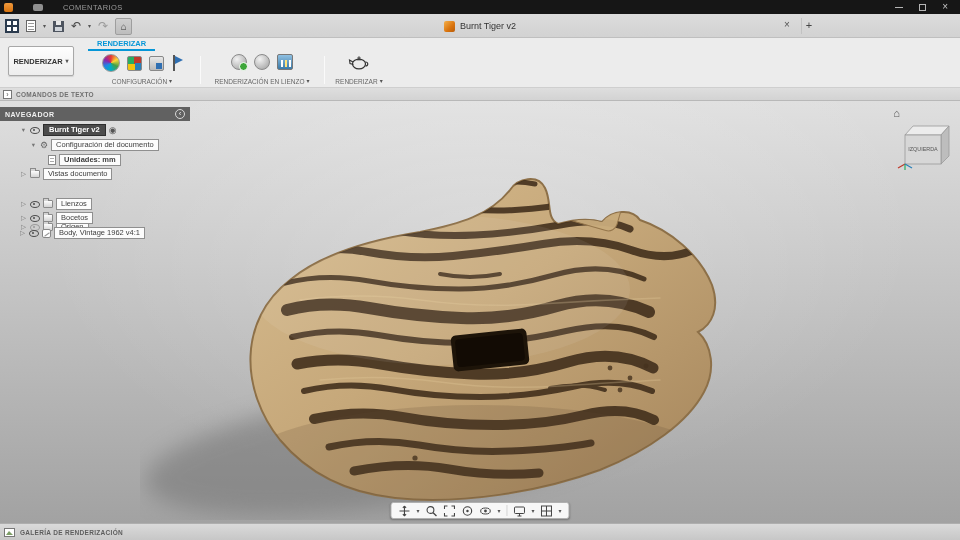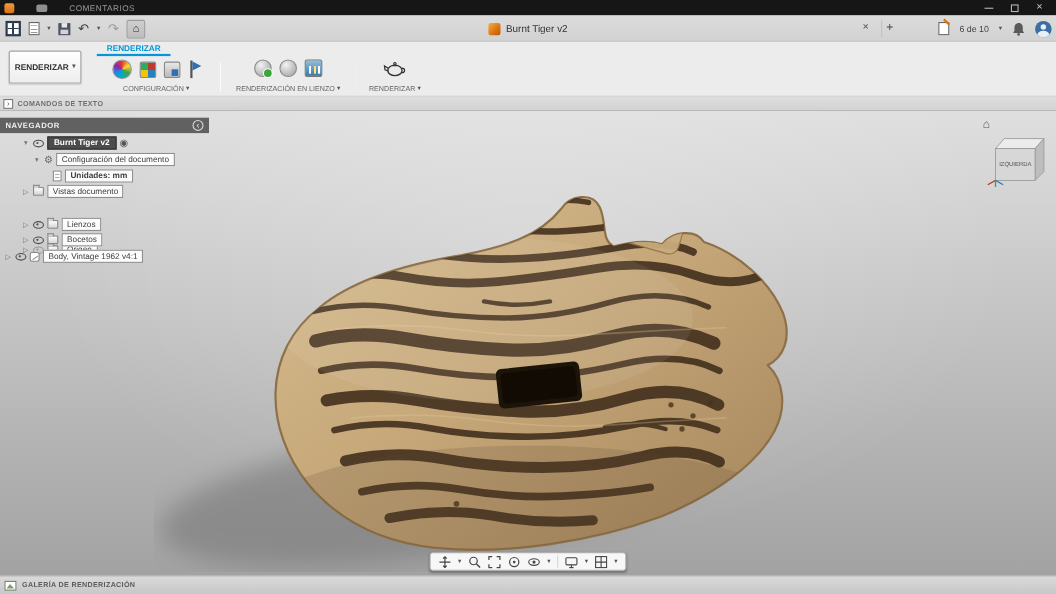"6 de 10" div.tb-right { html: <div> <span></span> <span>6 de 10</span> <span>▾</span> <svg> <path></path> <circle></circle> </svg> <span></span> </div> -> none }
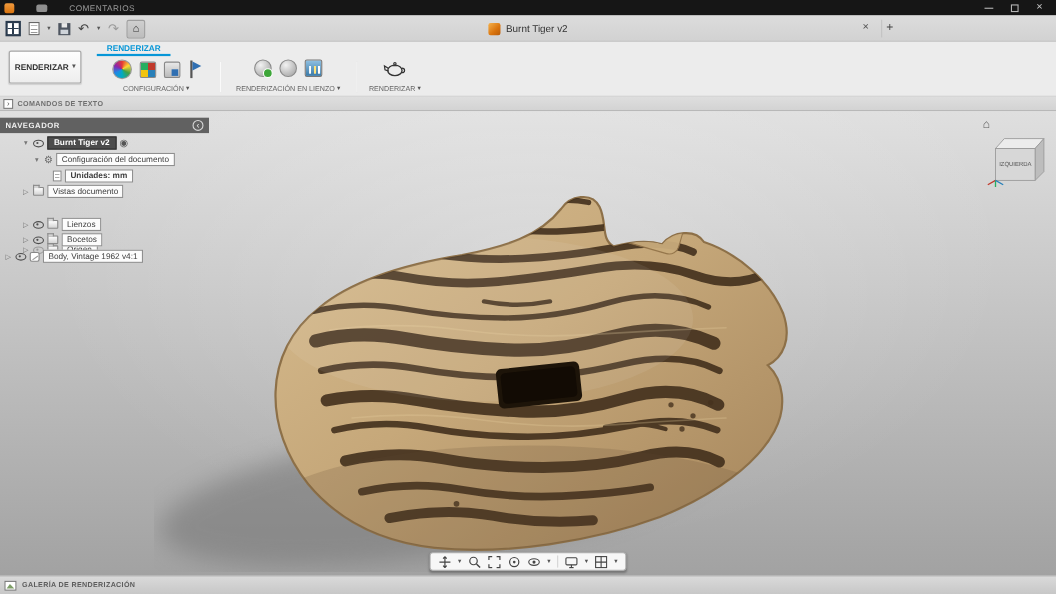"Body, Vintage 1962 v4:1" div.trow { left: 4px -> 19px }
